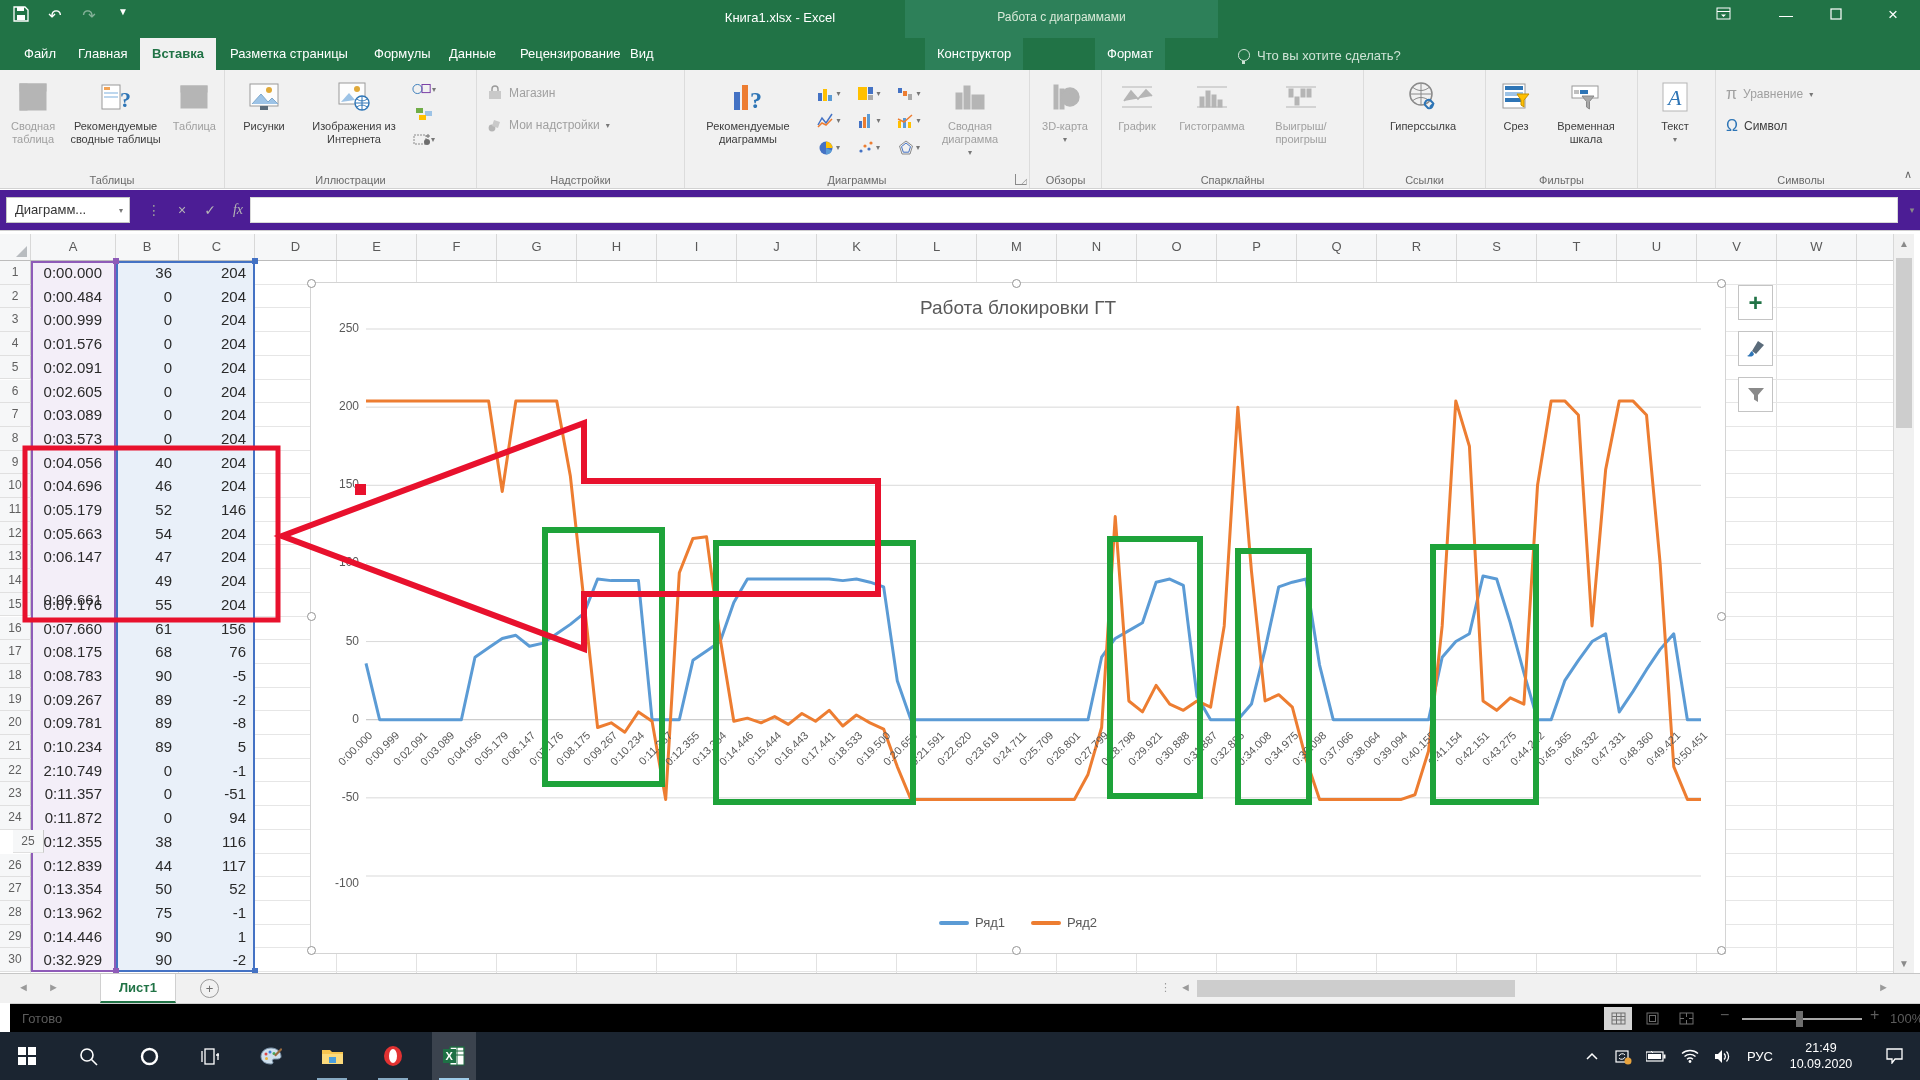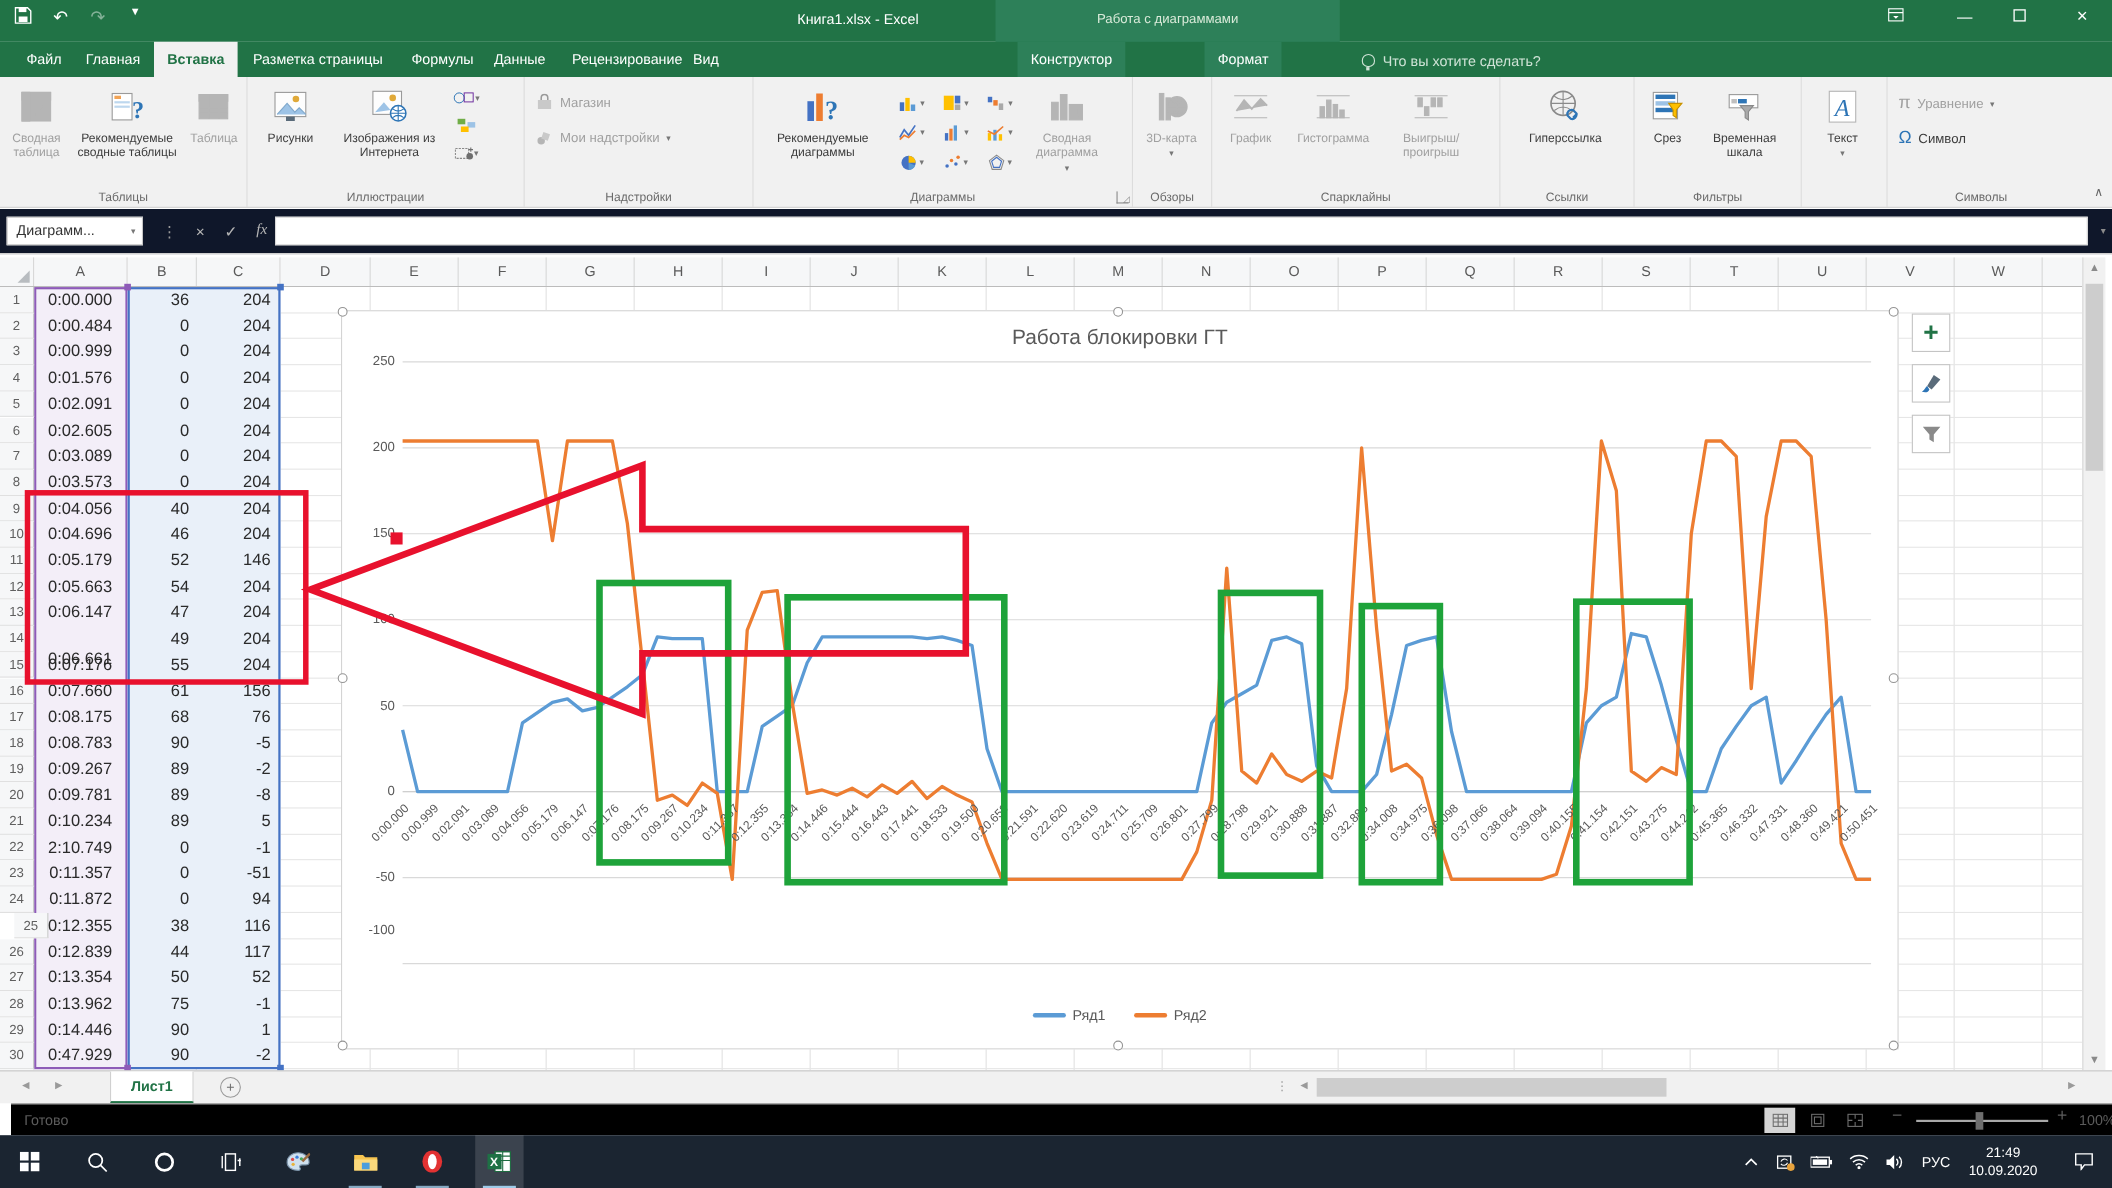"Диаграмм..." #fbar { background: #0f172a -> #4c1d95 }
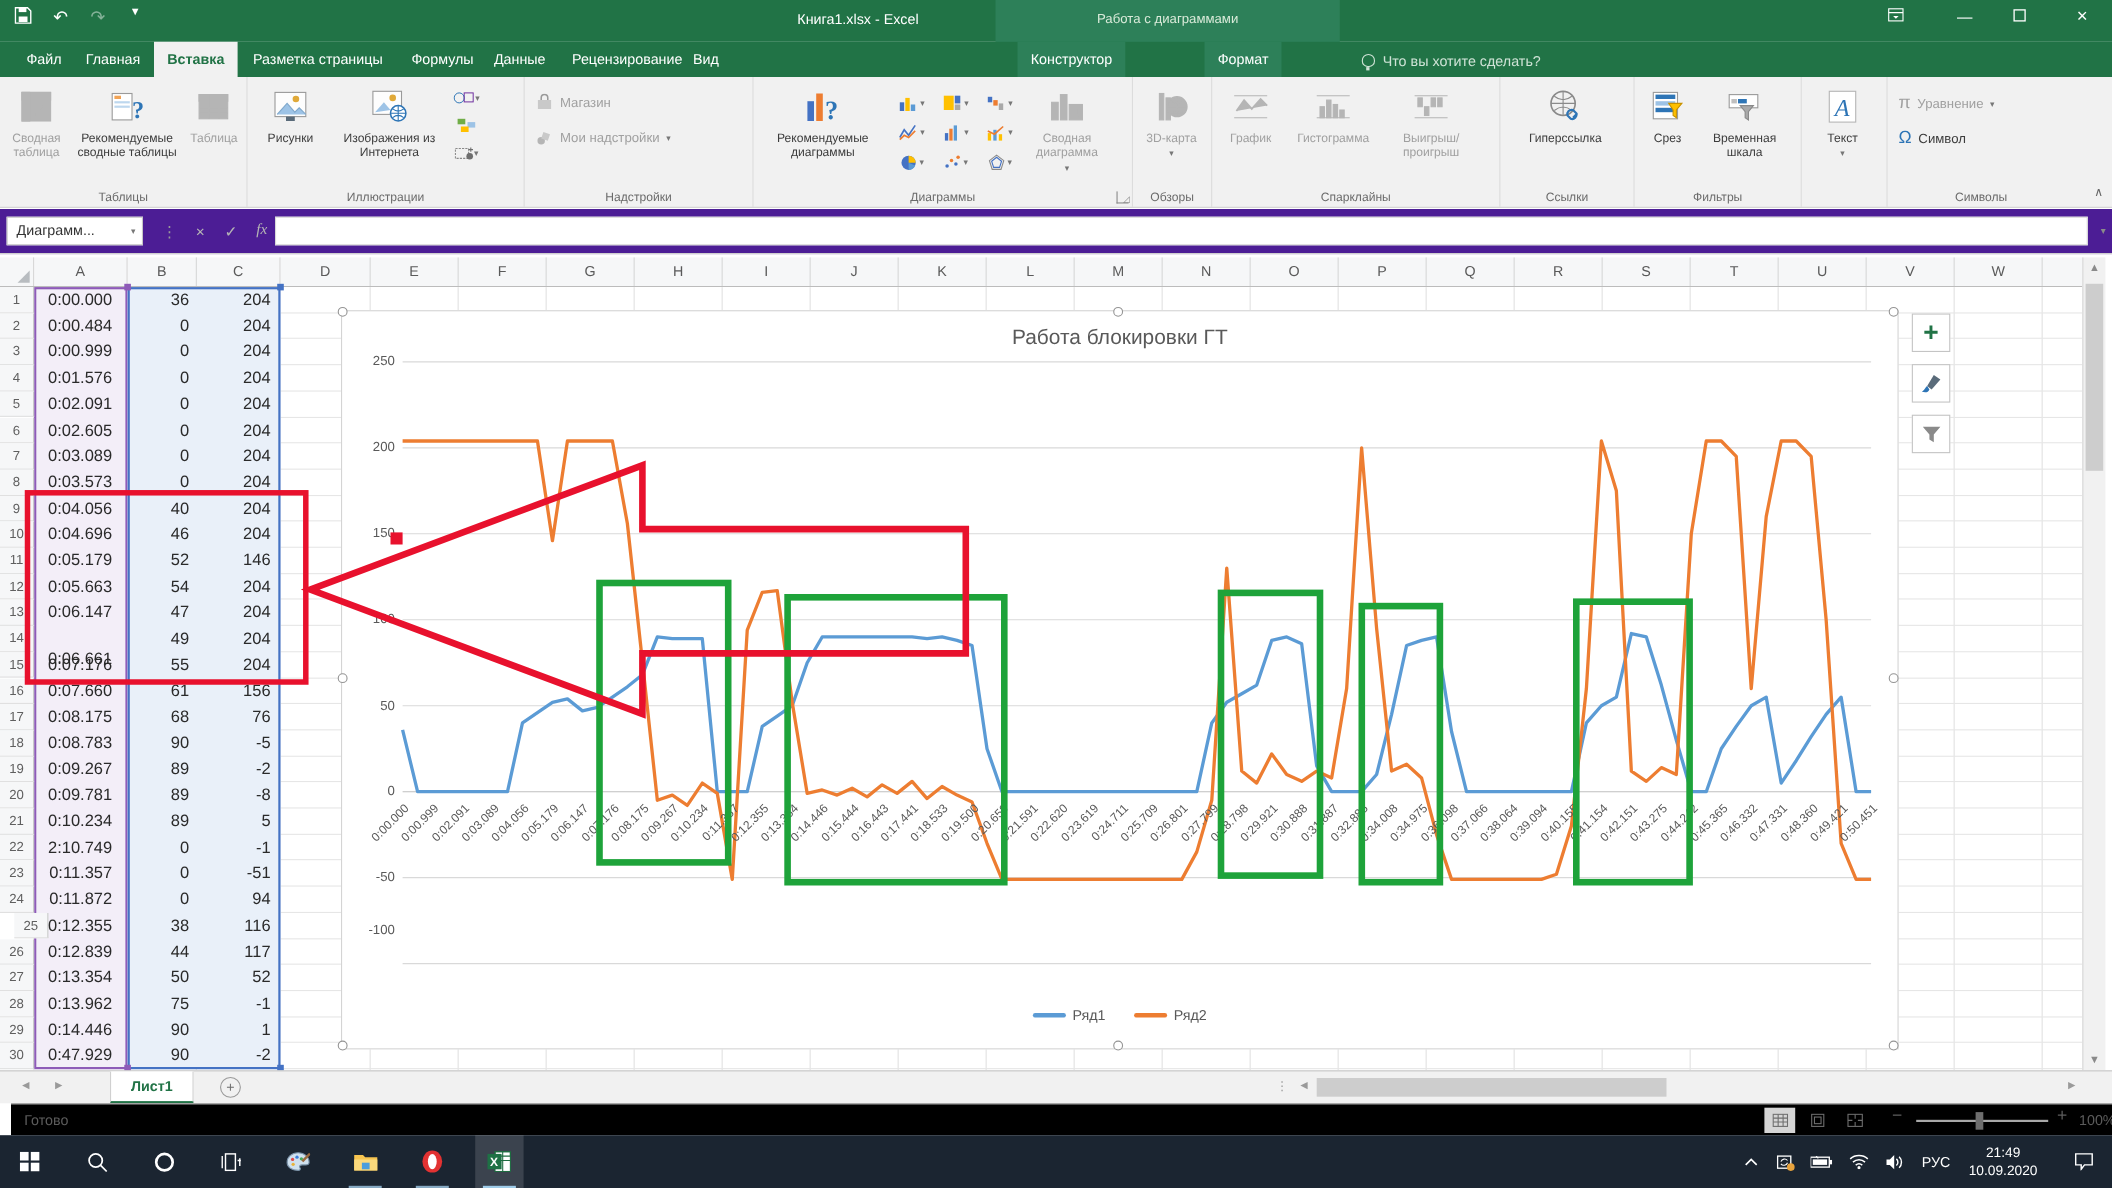"-100" div.ylab { top: 555px -> 593px }
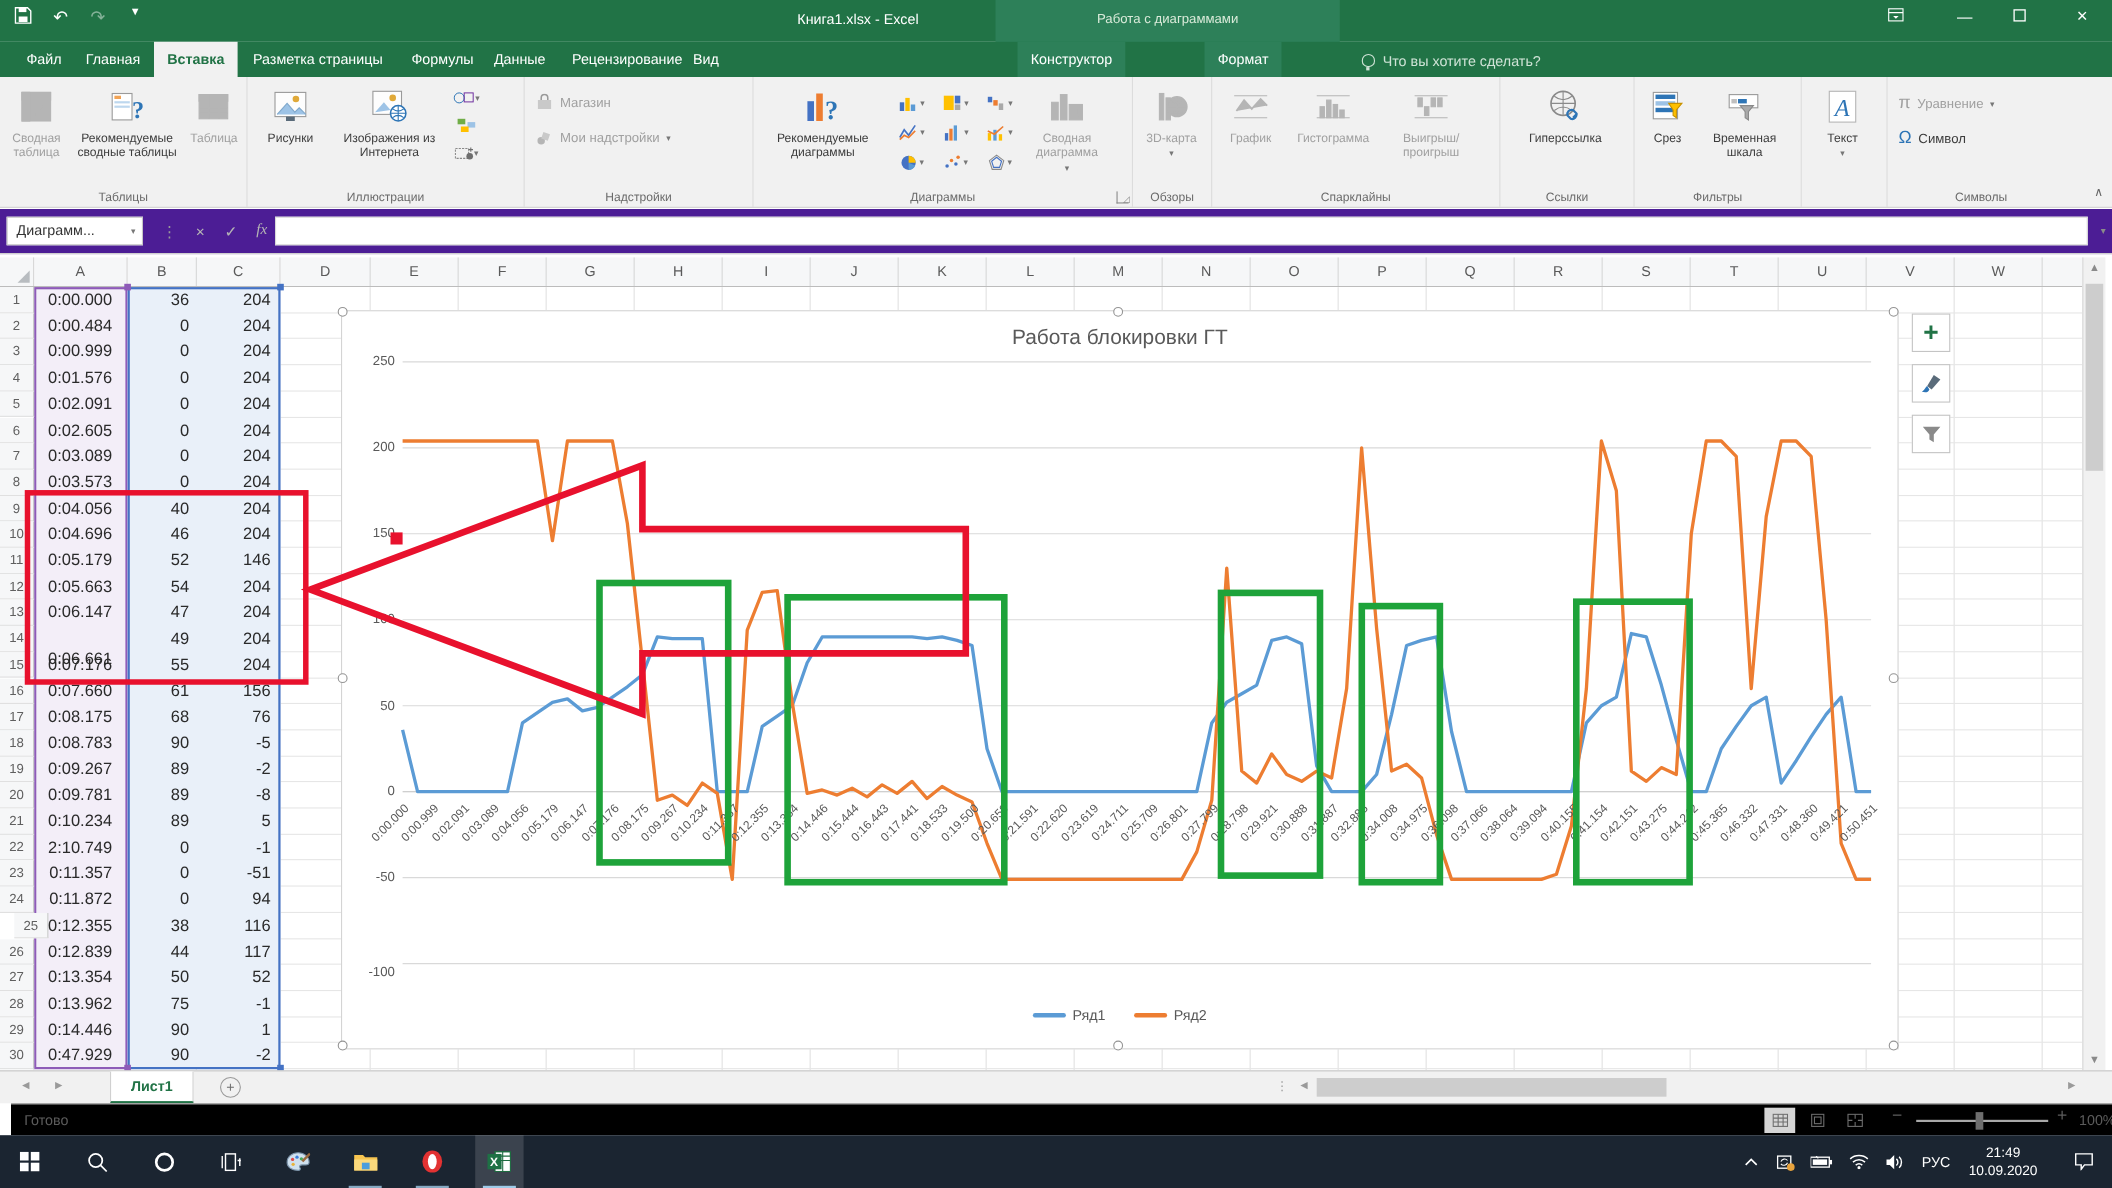"0:47.929" div.cell { text: 0:47.929 -> 0:32.929 }
